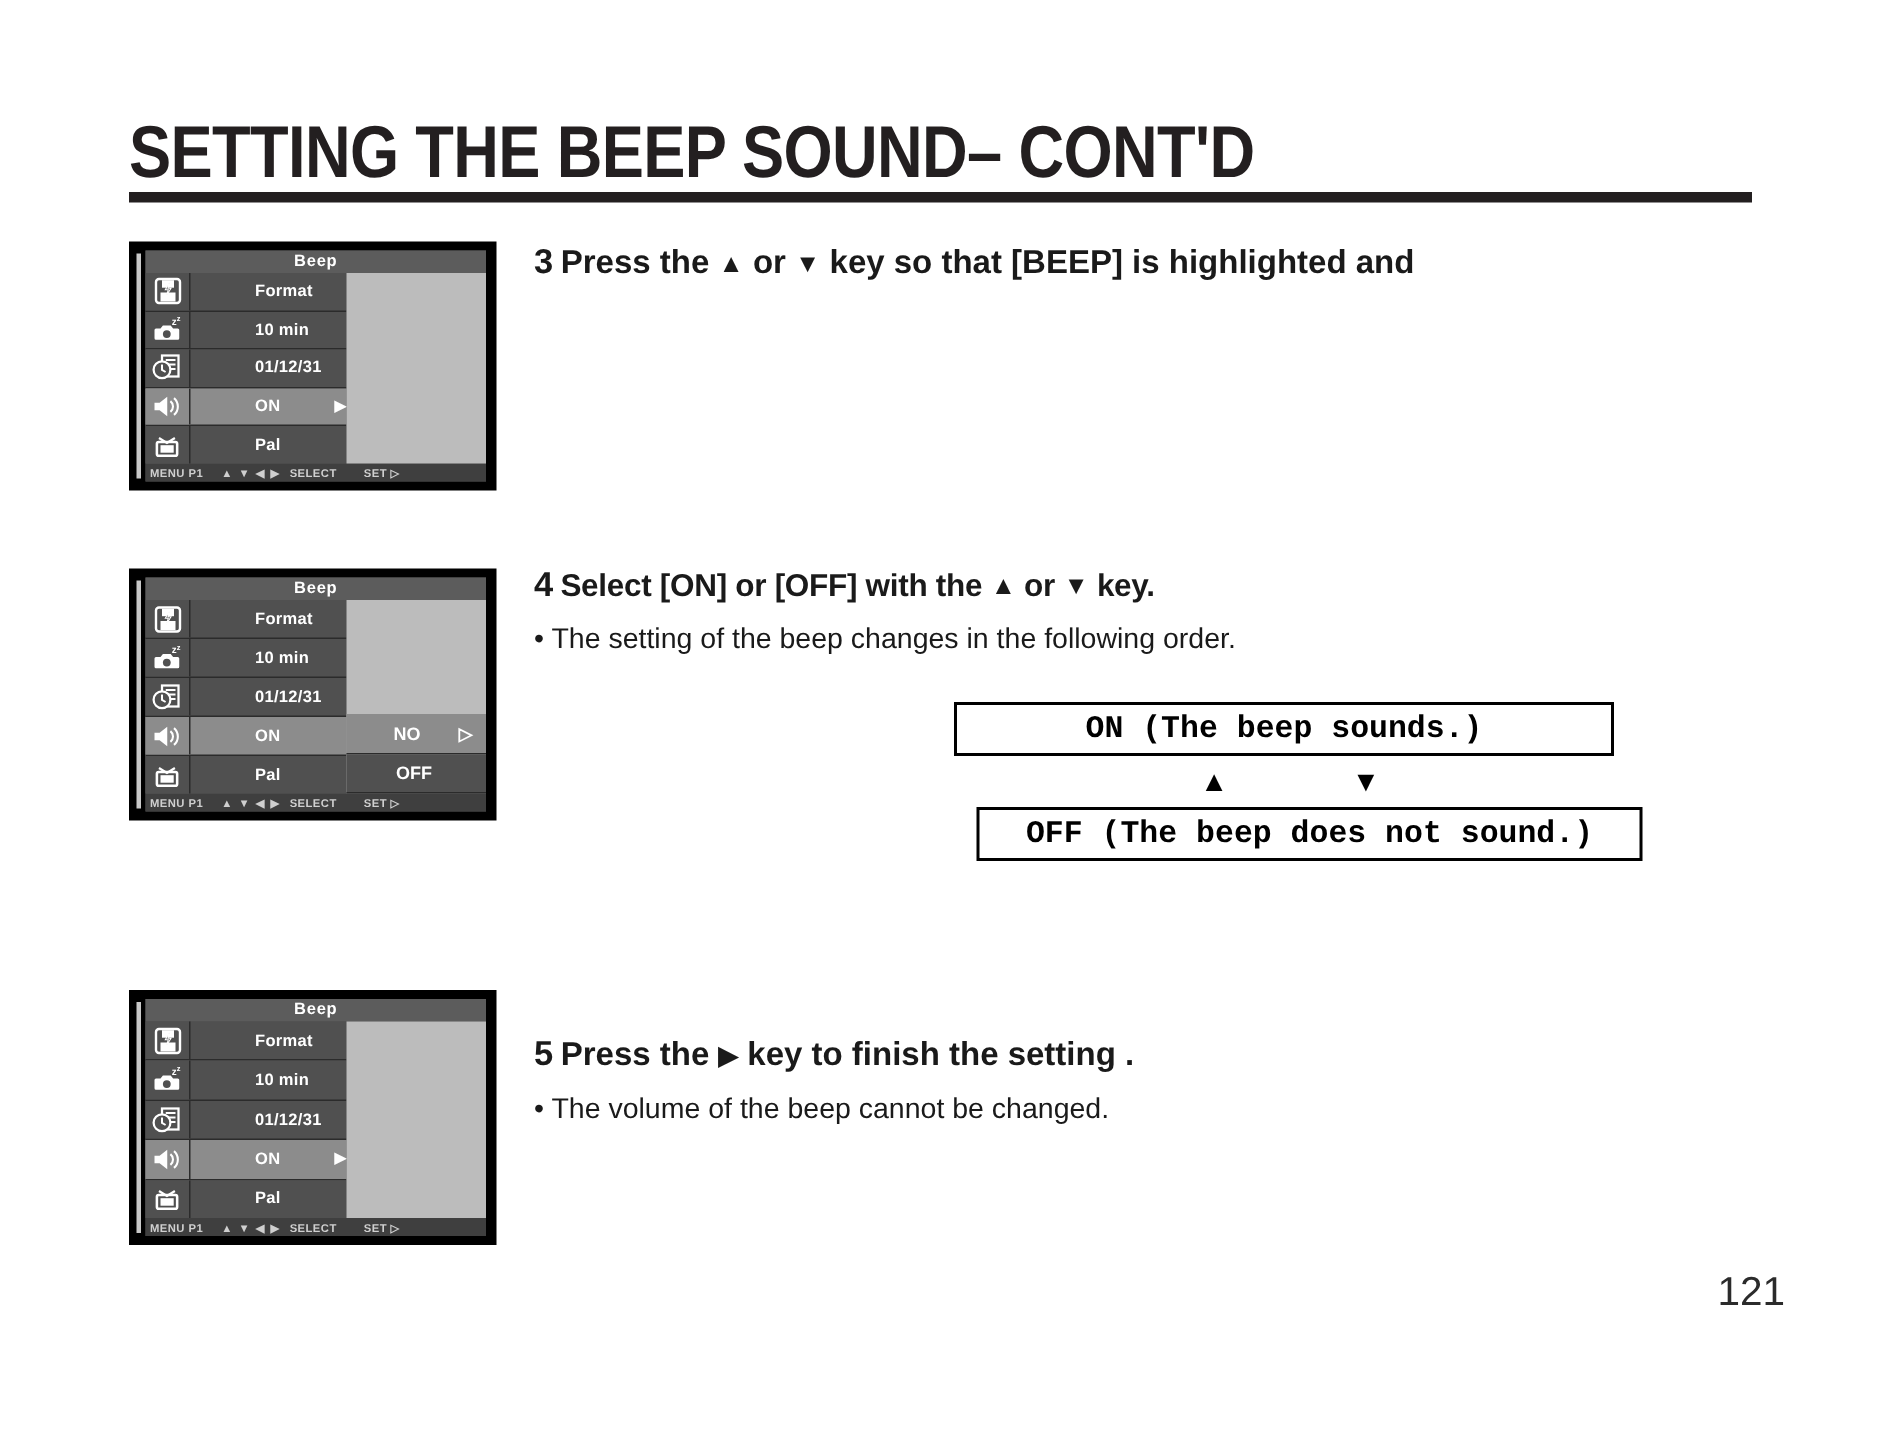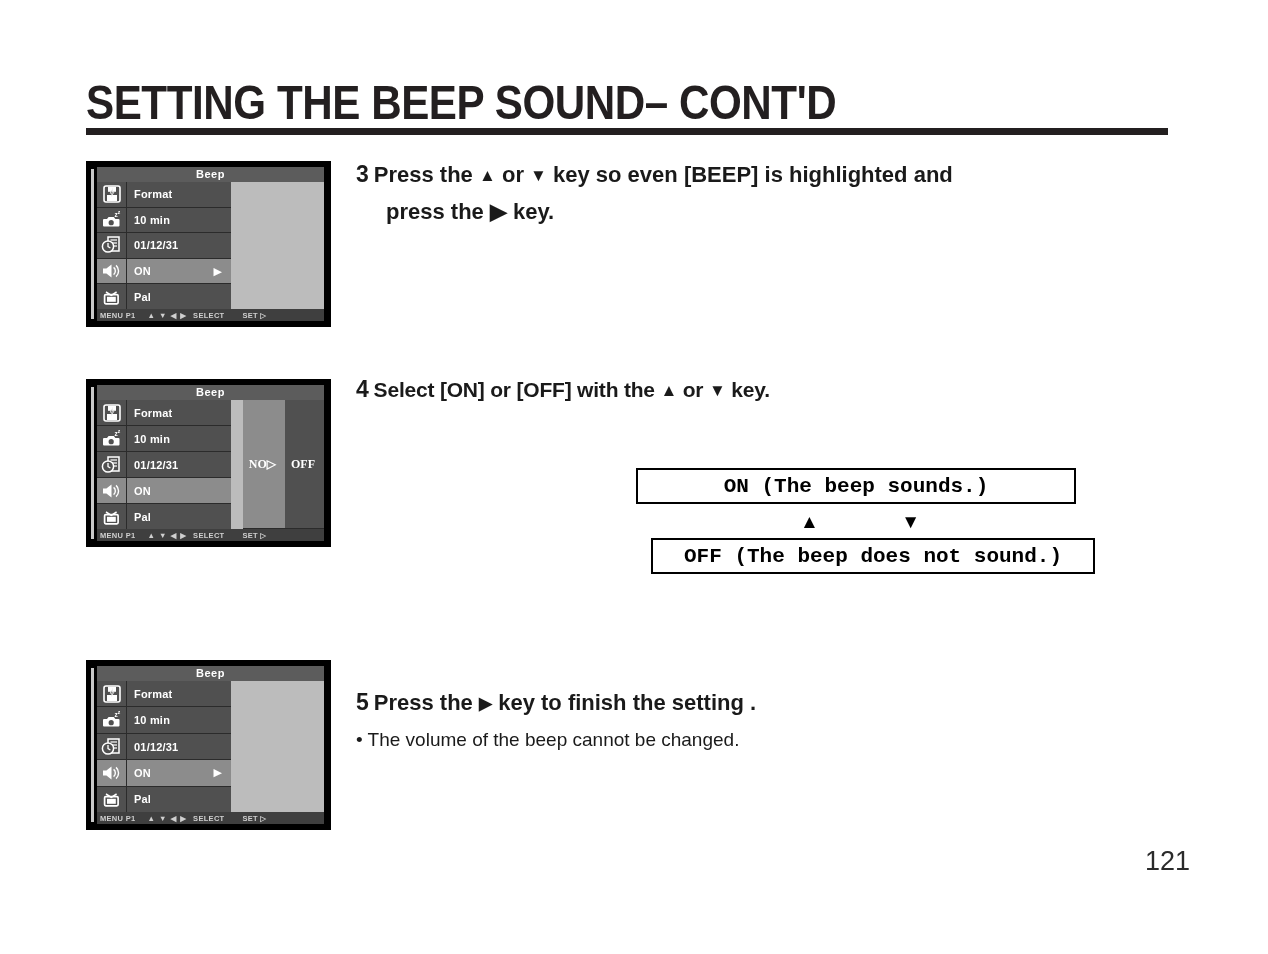"key so even [BEEP] is" span { text: even -> that }
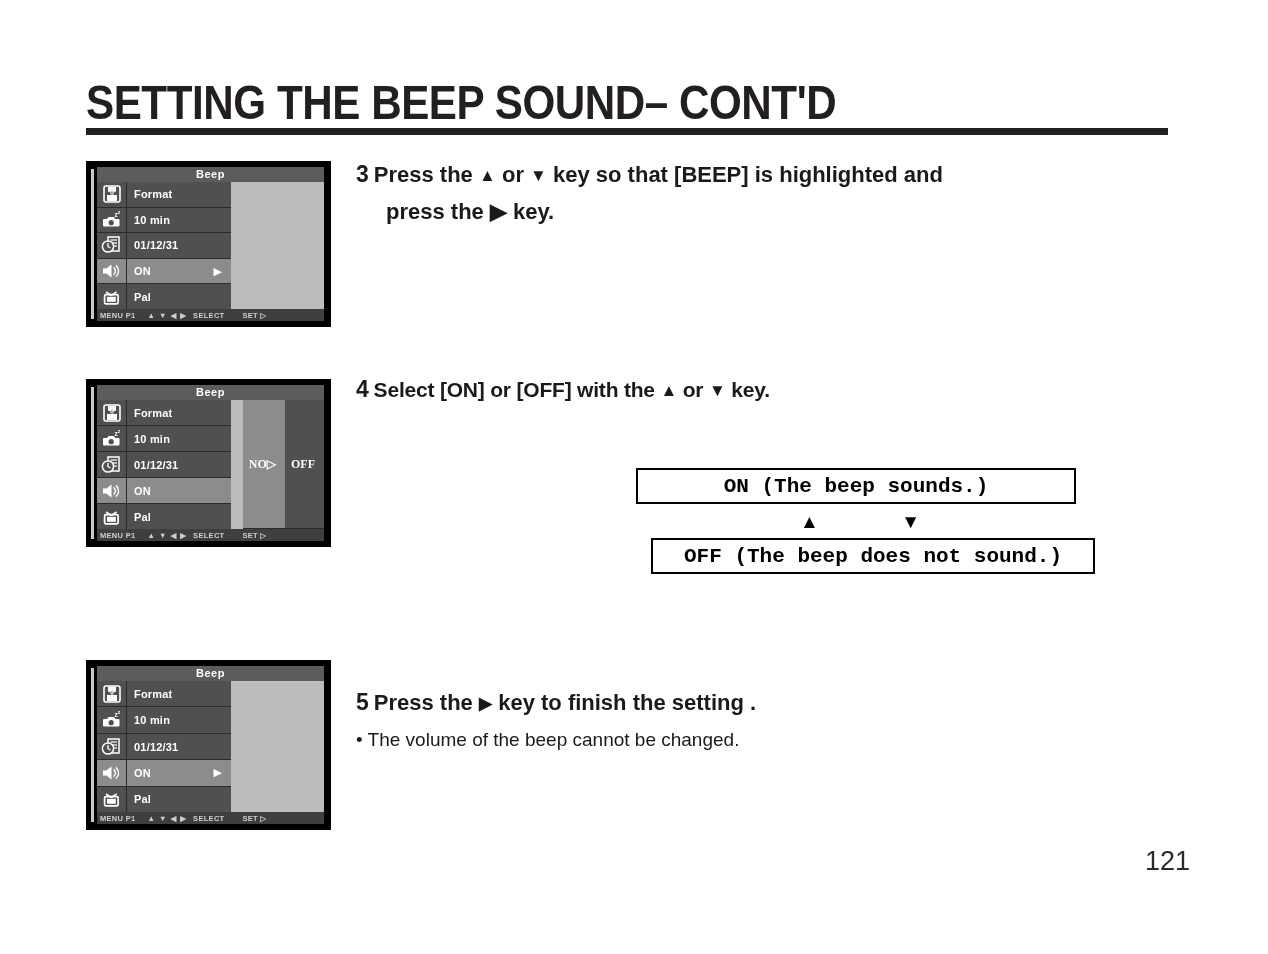"Format" .lcd-row { gap: none -> 36px }
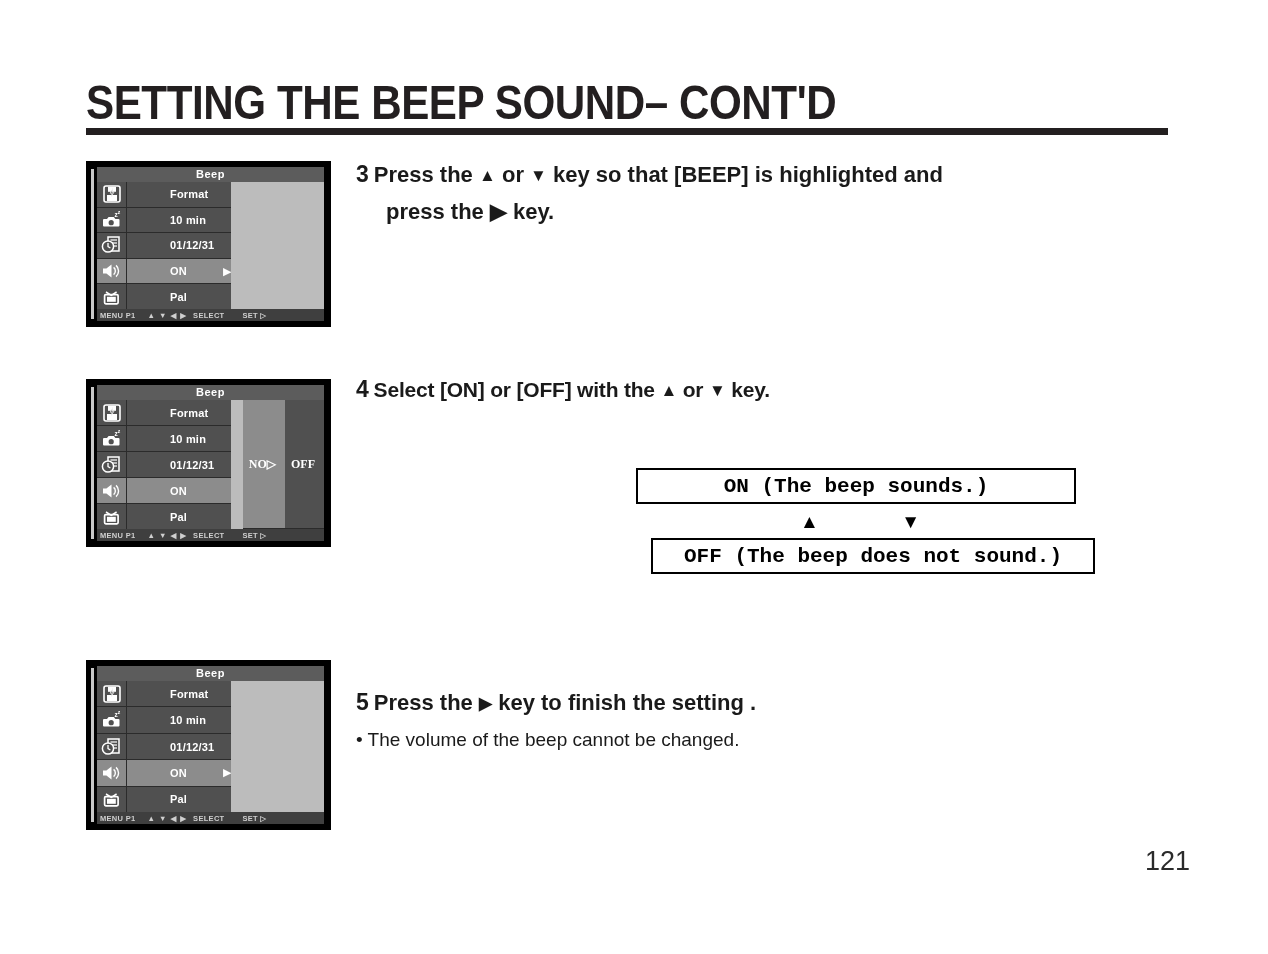"press the ▶ key." div.step-cont { html: <div> <span>press the</span> <span>▶</span> <span>key.</span> </div> -> none }
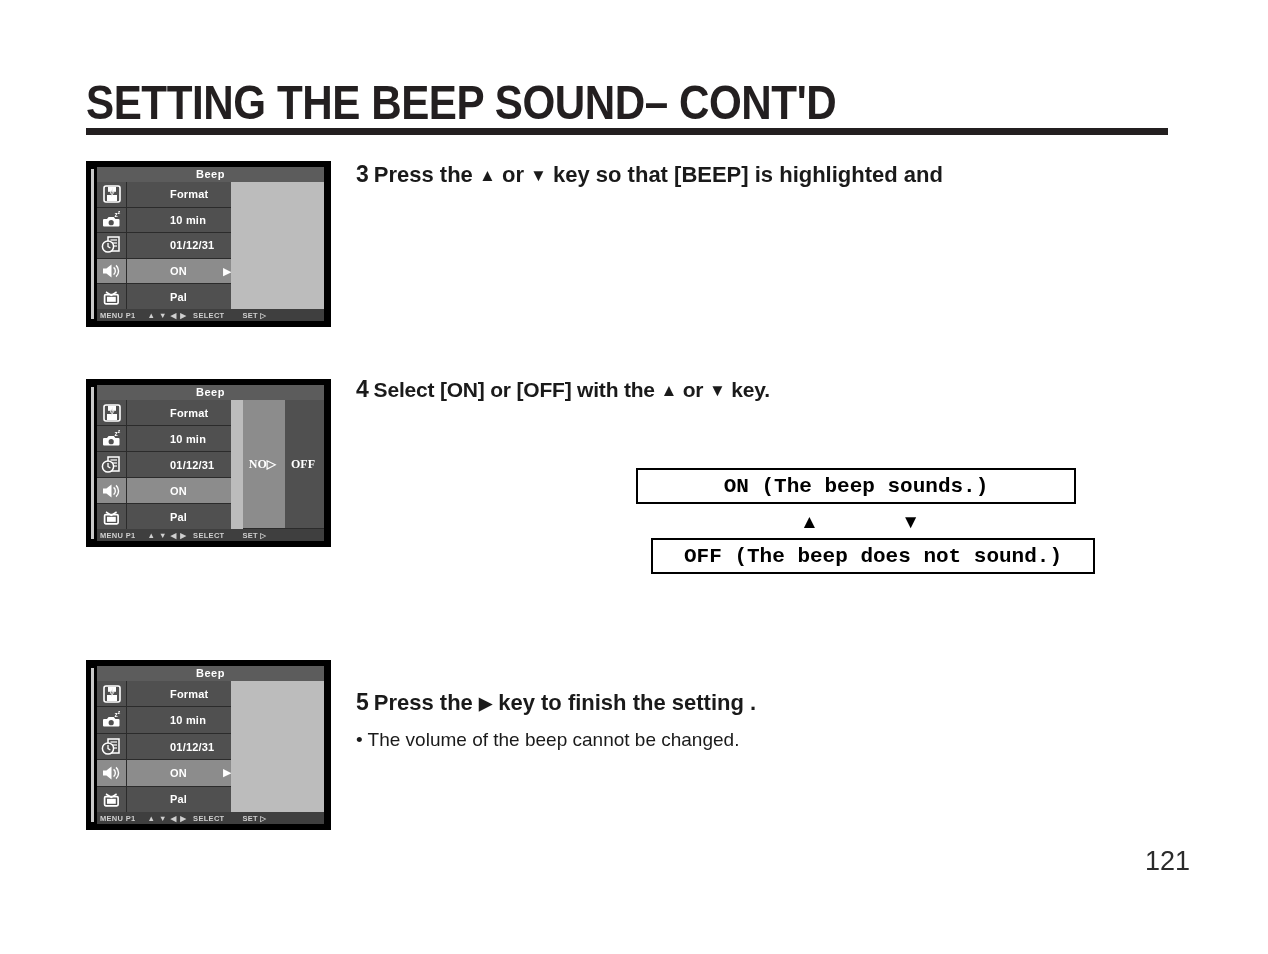"• The setting of the" div.bullet-line { html: none -> <div>• The setting of the beep changes in the following order.</div> }
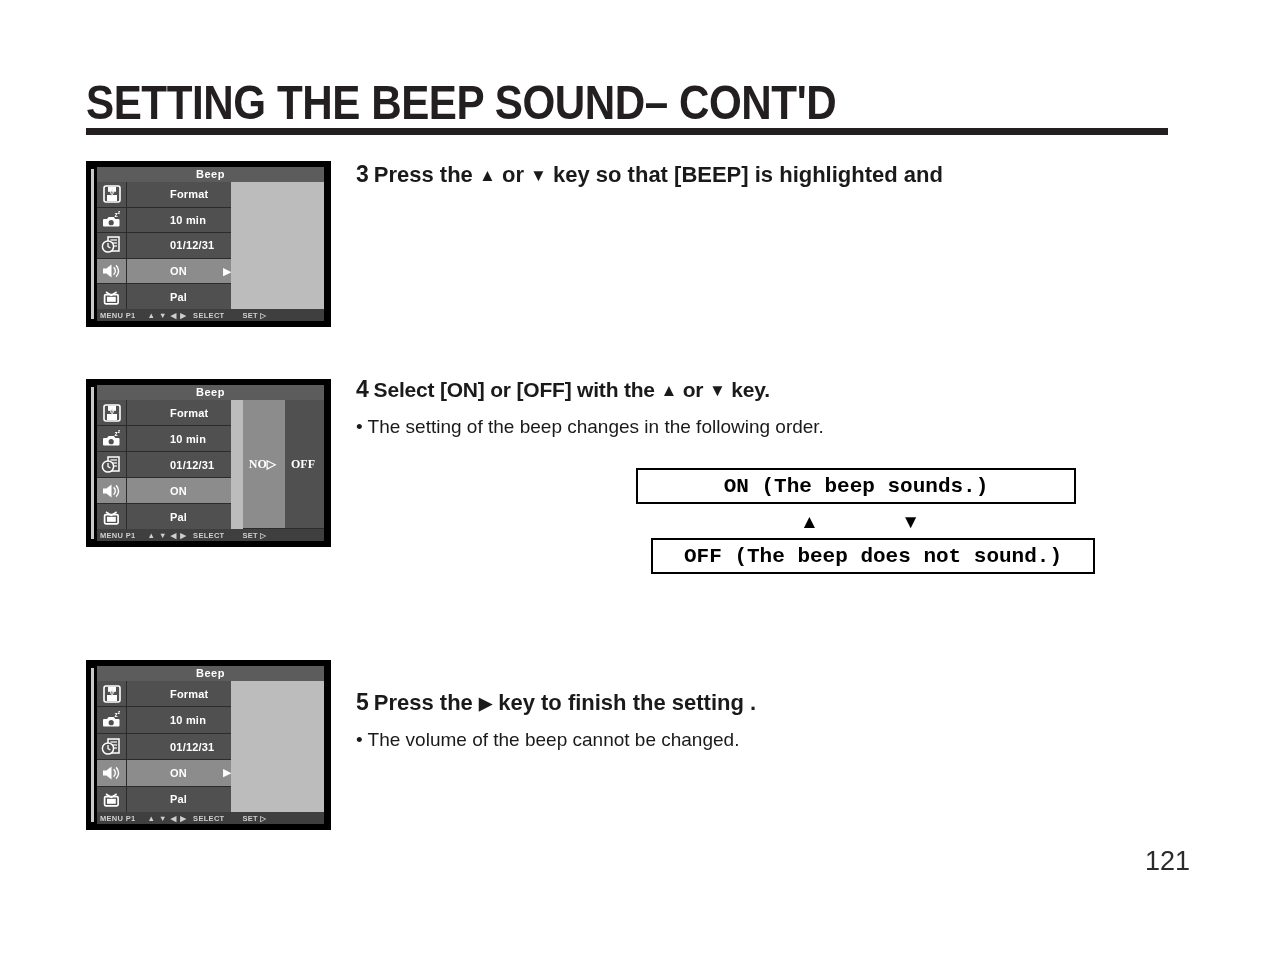"NO" .lcd-panel { flex-direction: row -> column; font-family: Liberation Serif, serif -> none }
